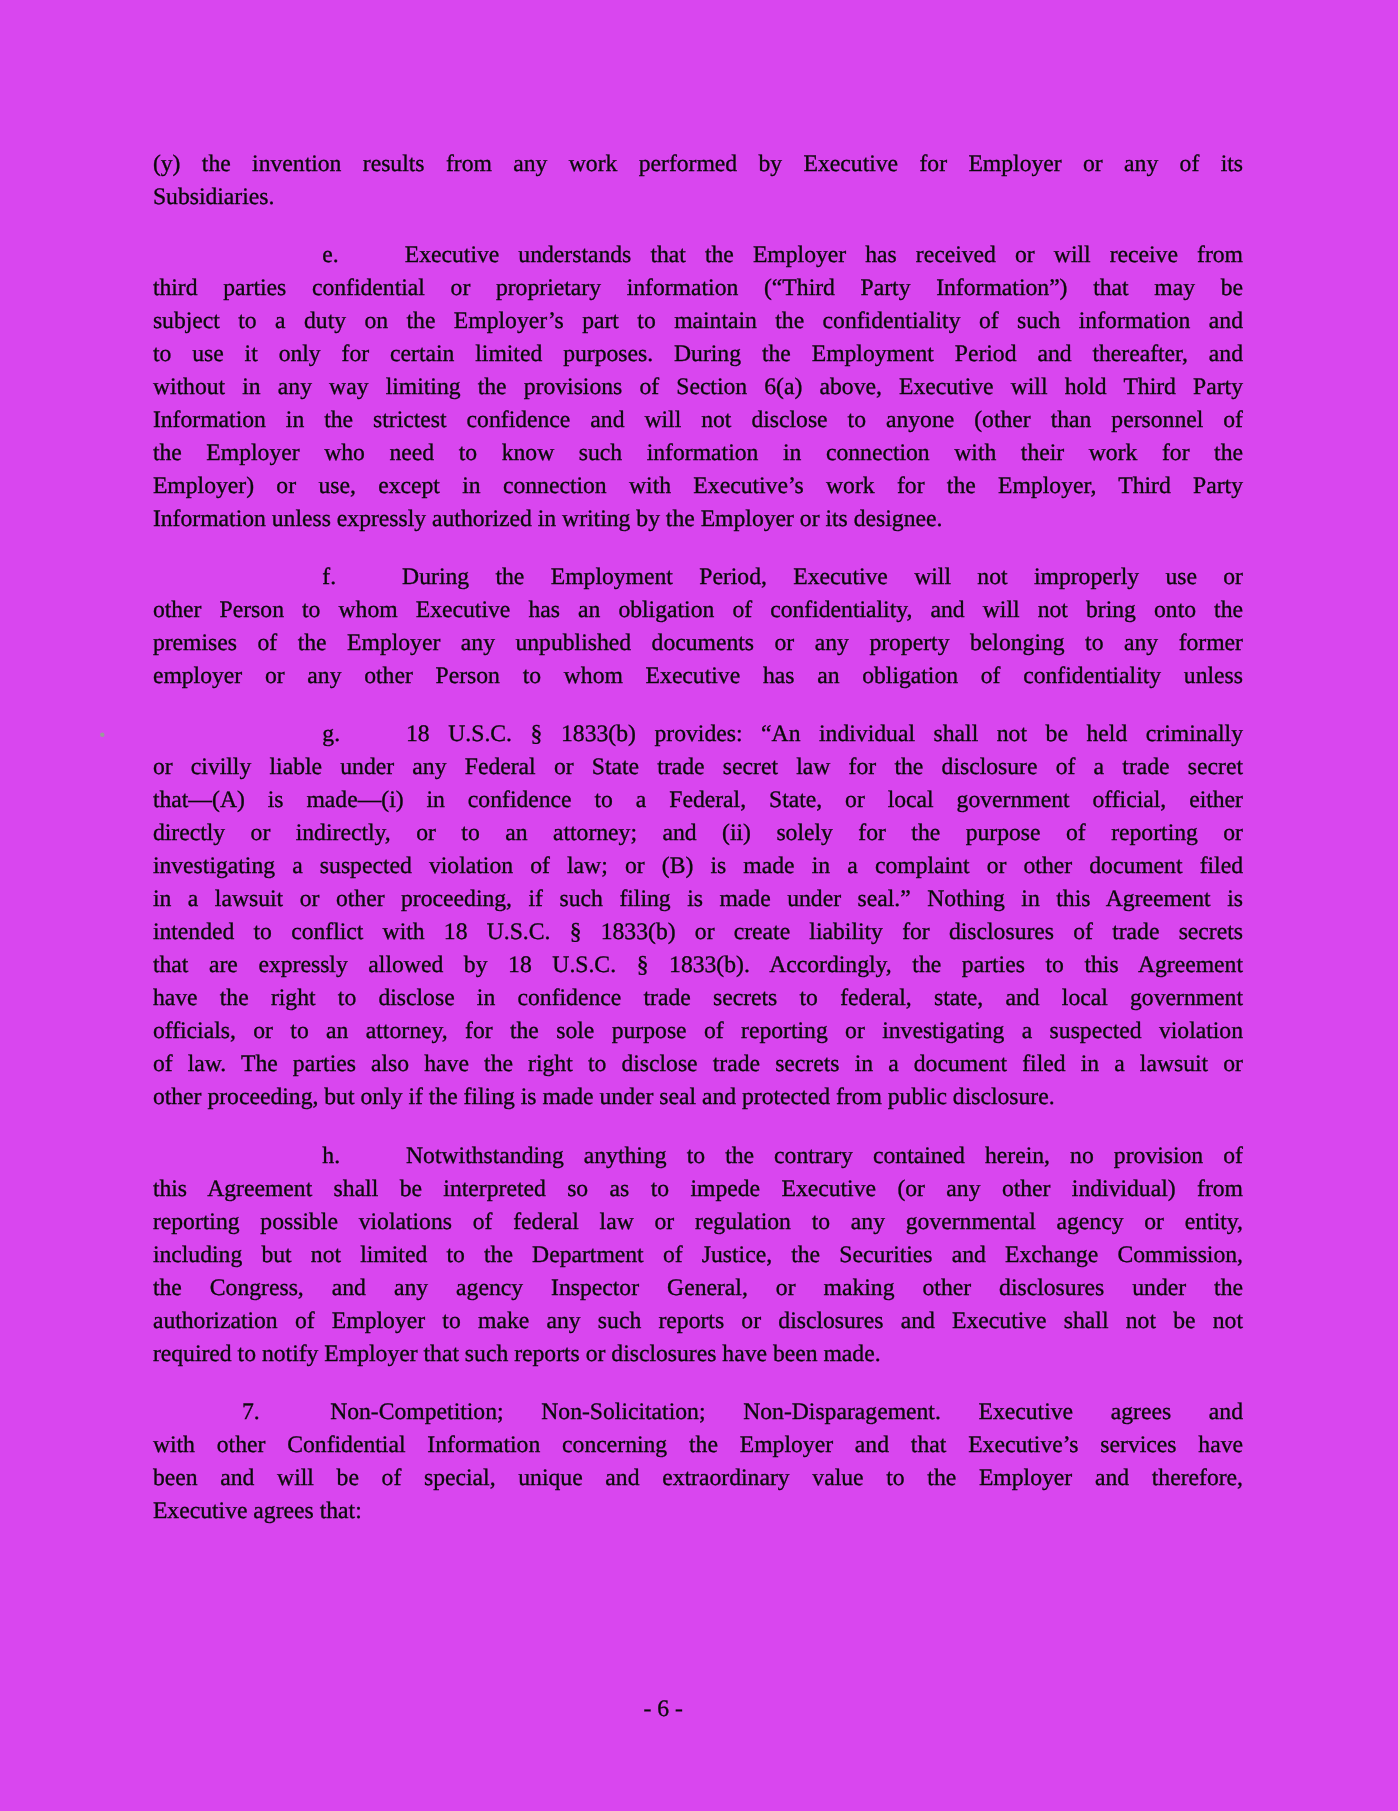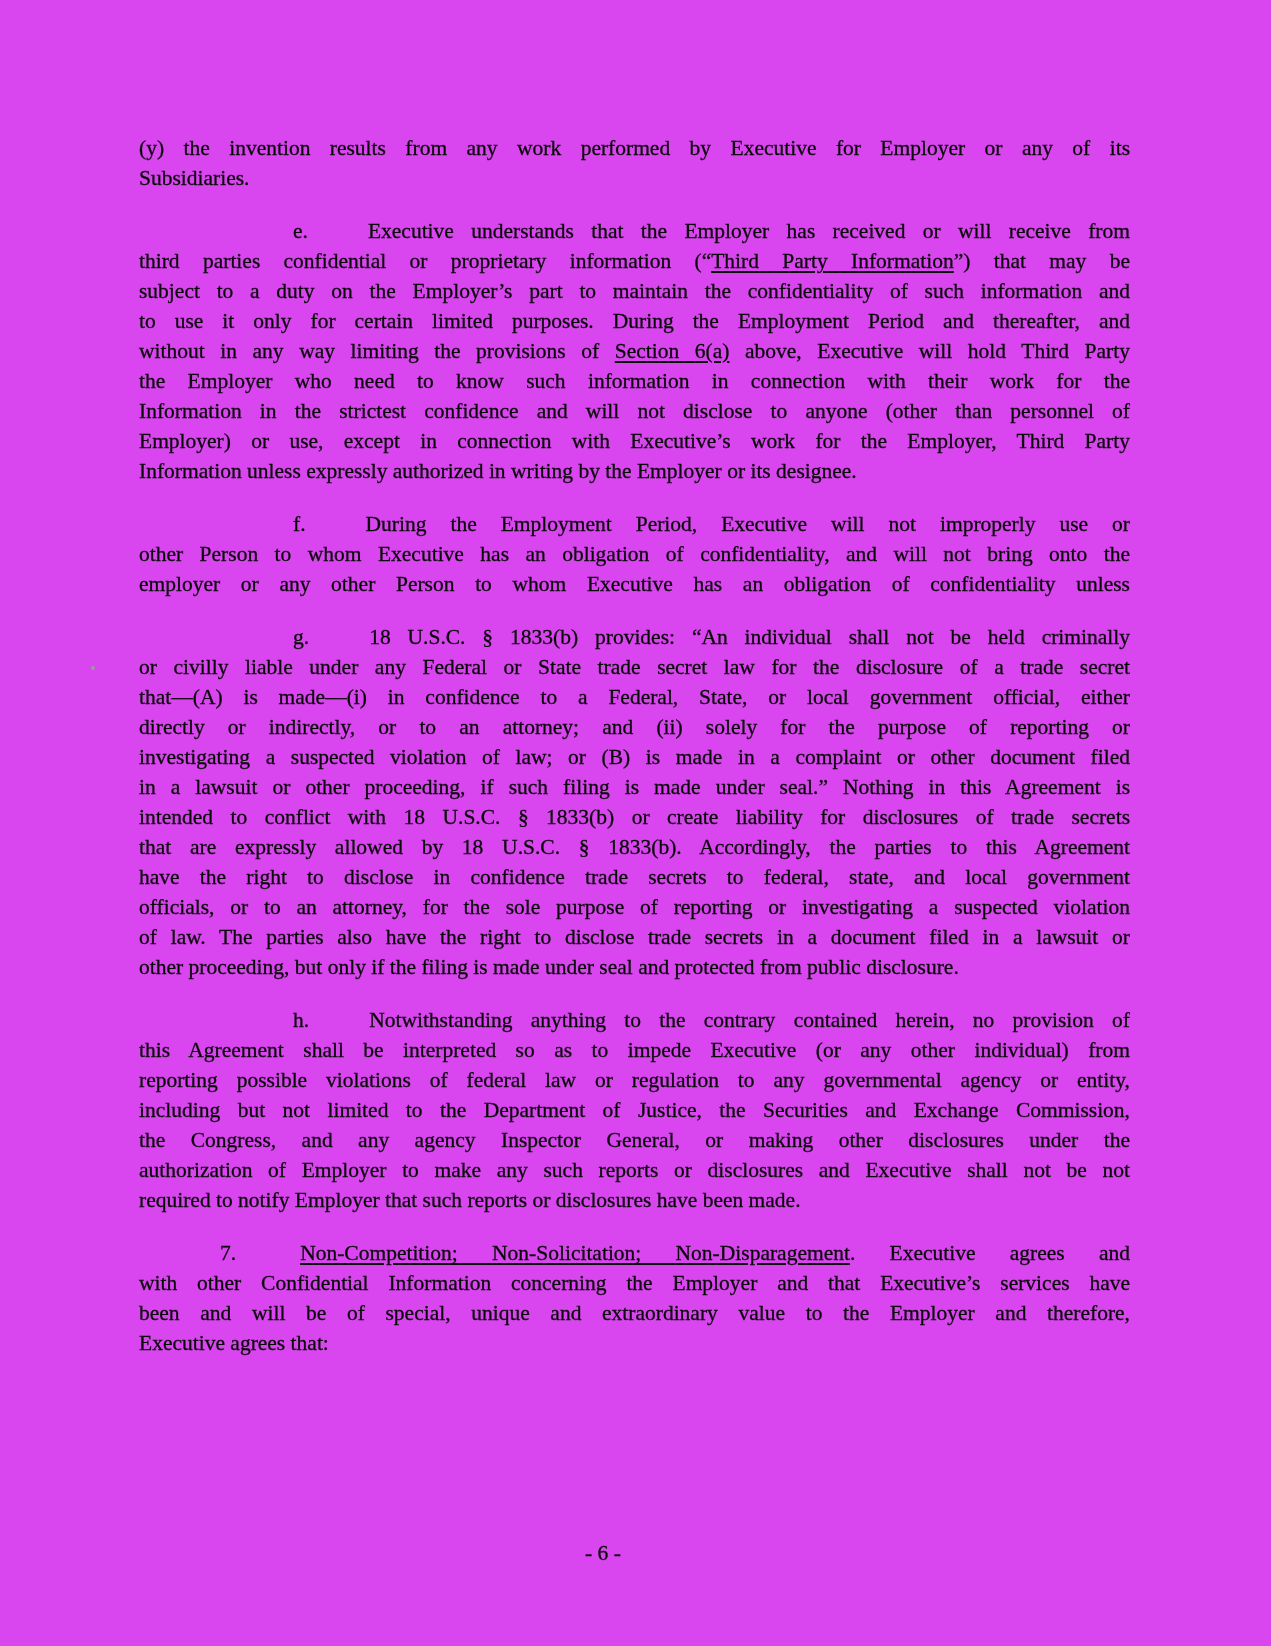"Third Party Information" .u { text-decoration: underline -> none }
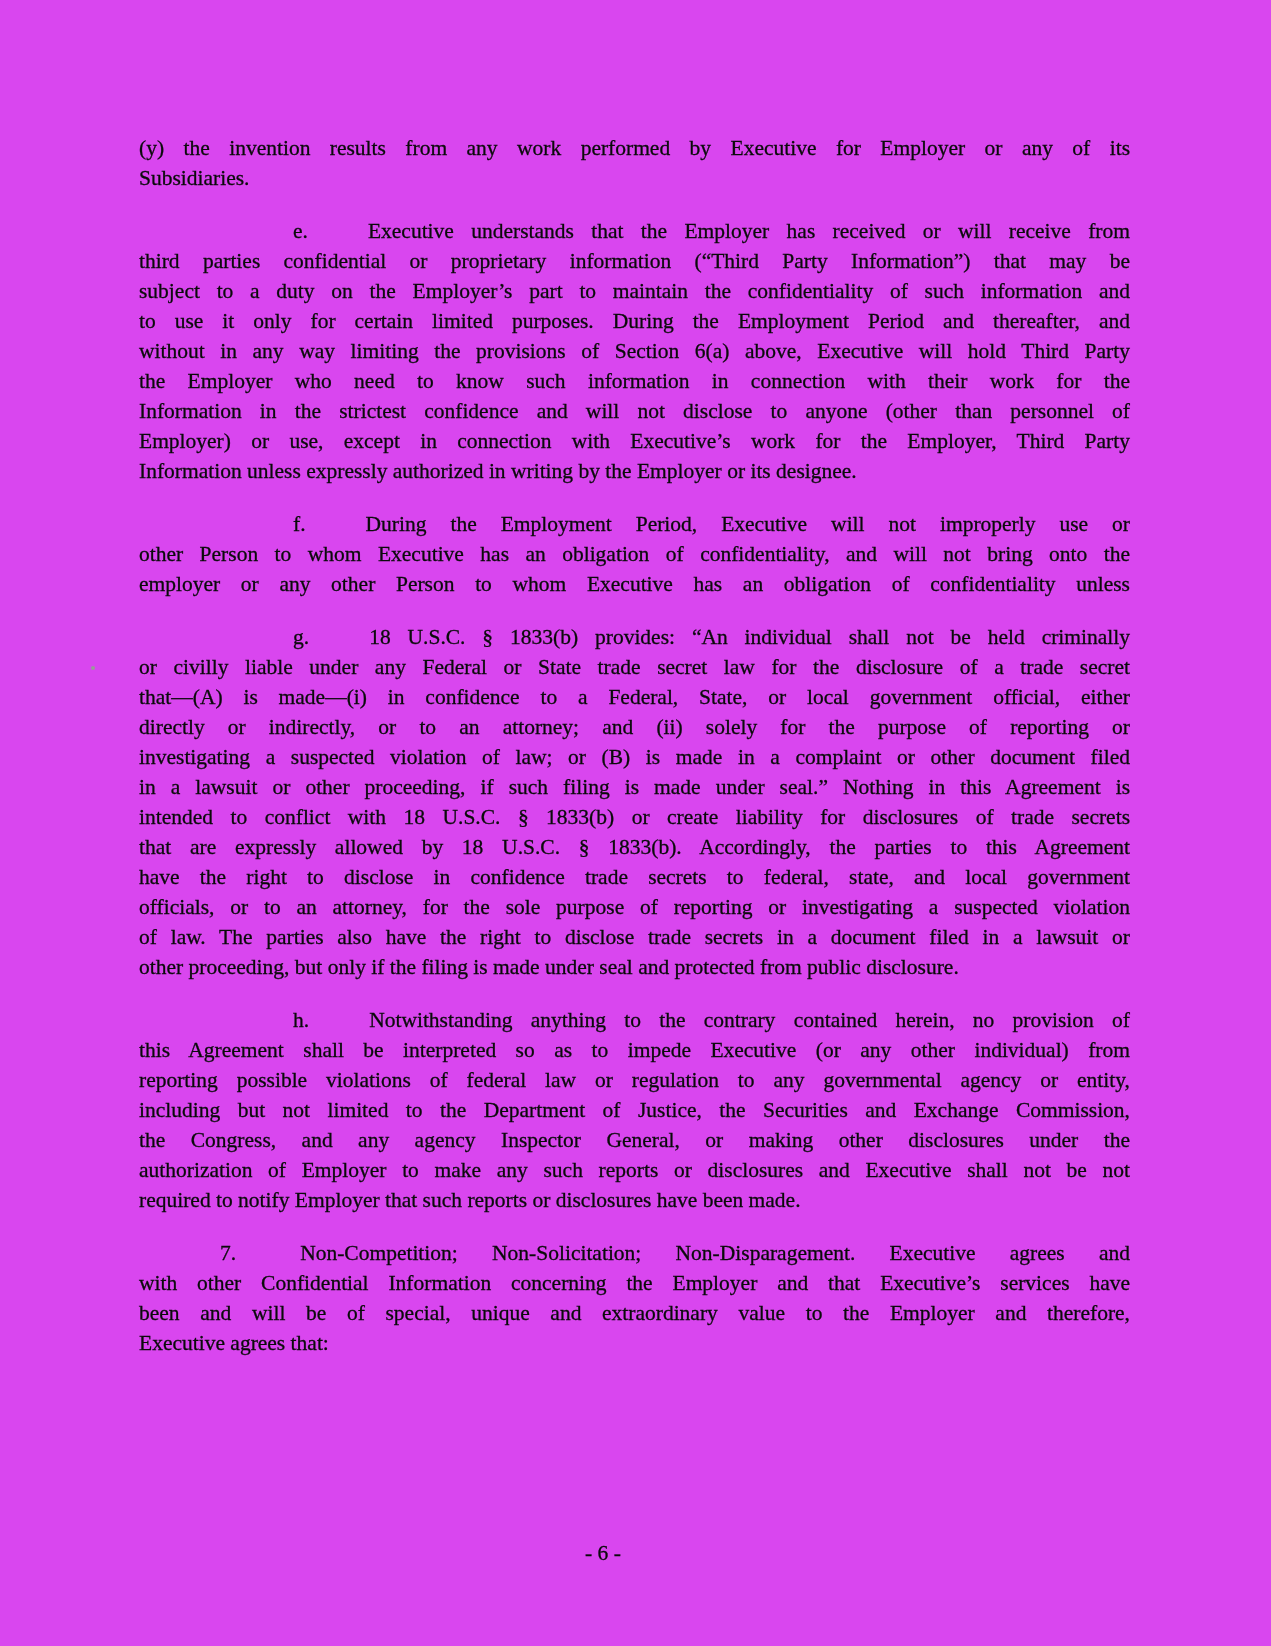"the Employer who need to" div.line { order: before "Information in the strictest confidence" -> after "Information in the strictest confidence" }
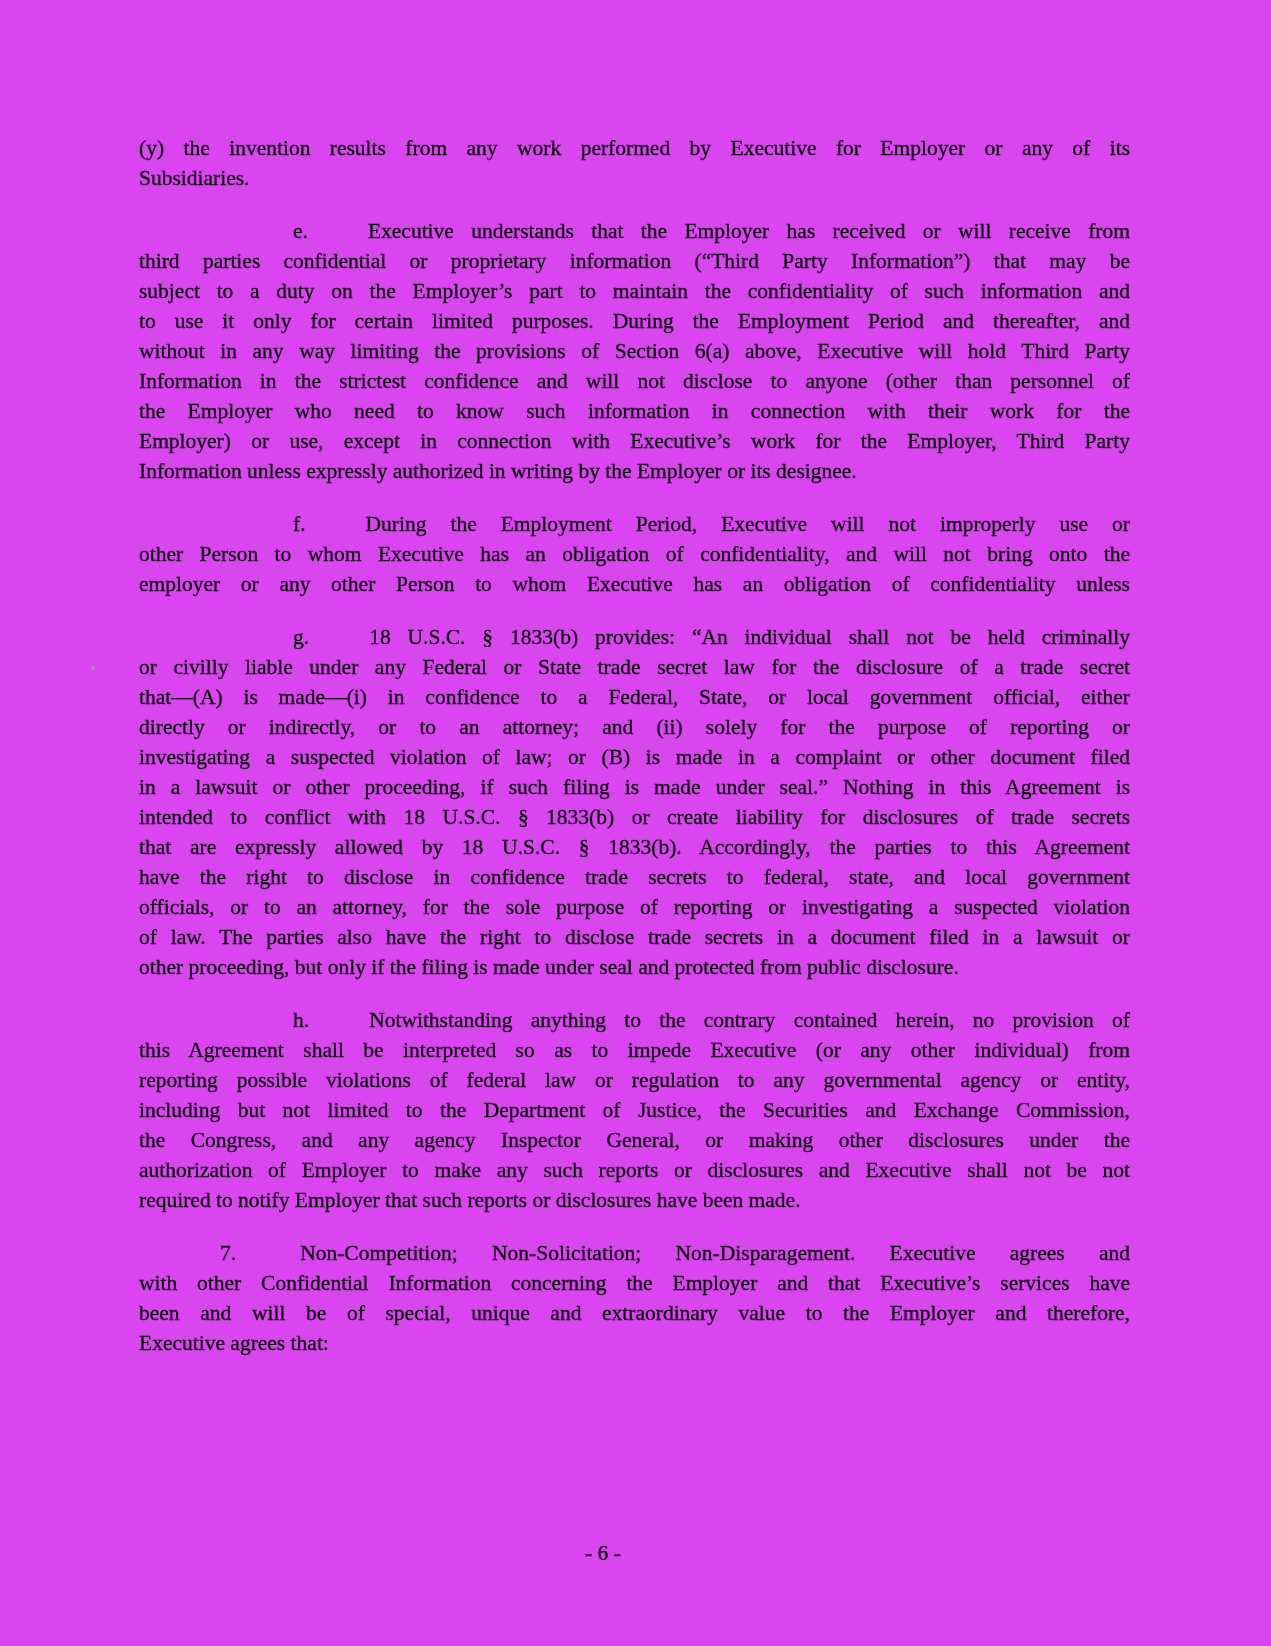"premises of the Employer any" div.line { html: none -> <div><span>premises of the Employer any unpublished documents or any property belonging to any former</span></div> }
